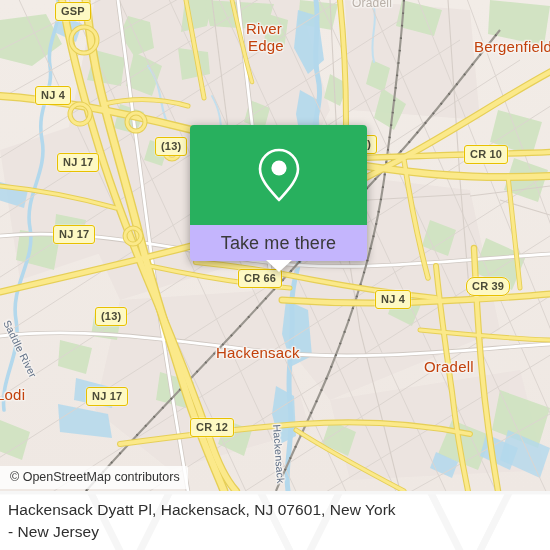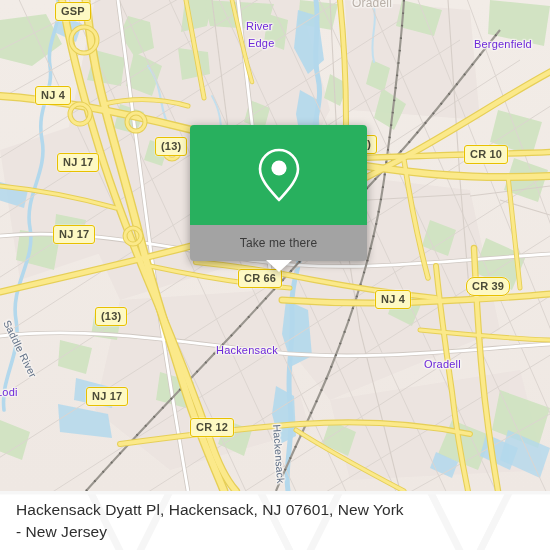"River" .mlabel.city { color: #6d28d9 -> #c2410c; font-size: 11px -> 15px }
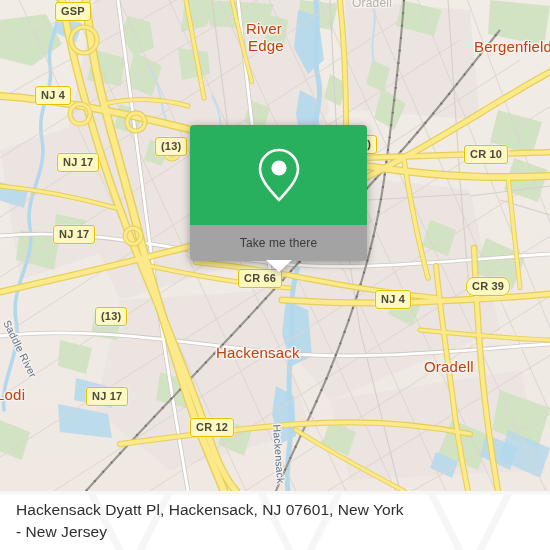"Take me there" .callout-foot { background: #a3a3a3 -> #c4b5fd; font-size: 12px -> 18px }
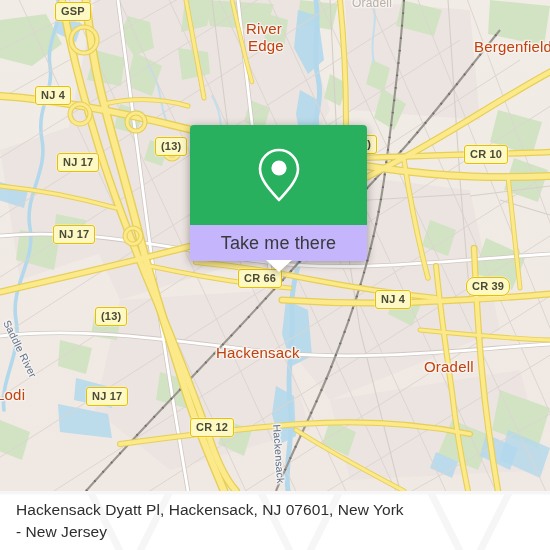"© OpenStreetMap contributors" div.attrib { html: none -> <div>© OpenStreetMap contributors</div> }
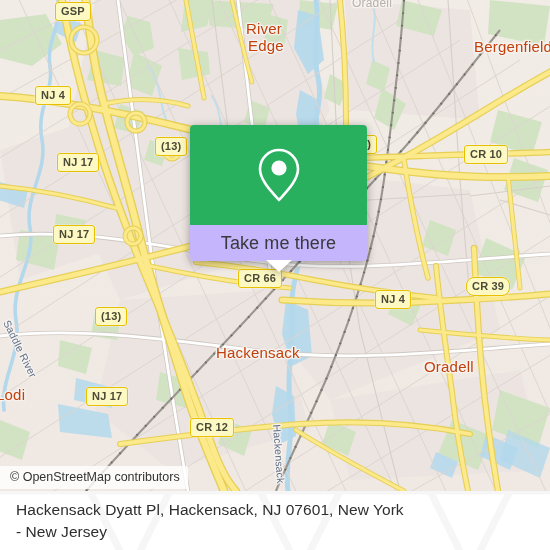"Hackensack Dyatt Pl, Hackensack, NJ" .footer-inner { padding: 0 14px 0 16px -> 0 14px 0 8px }
